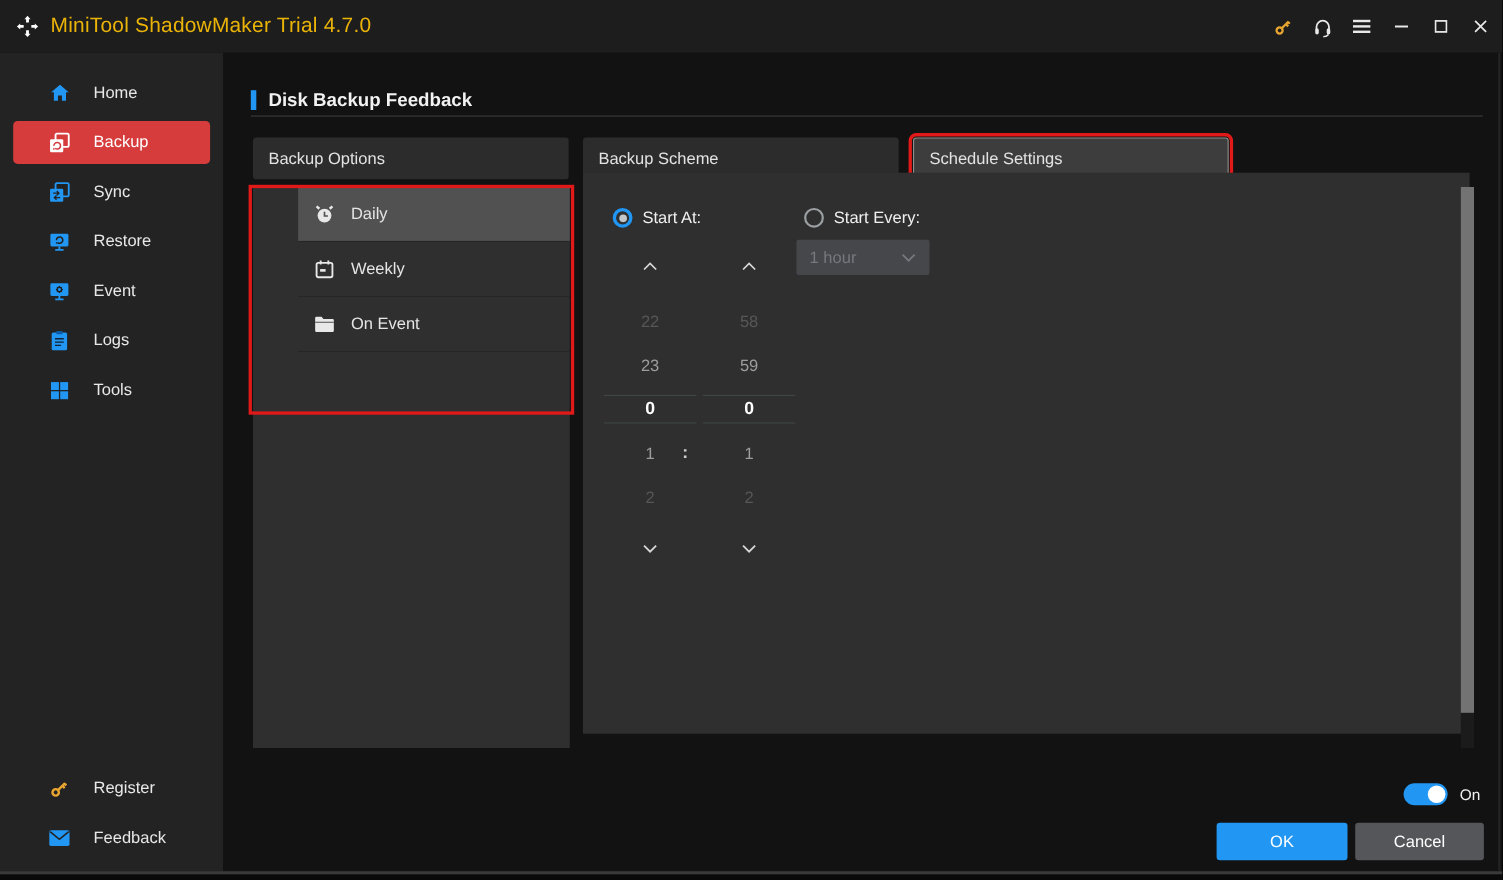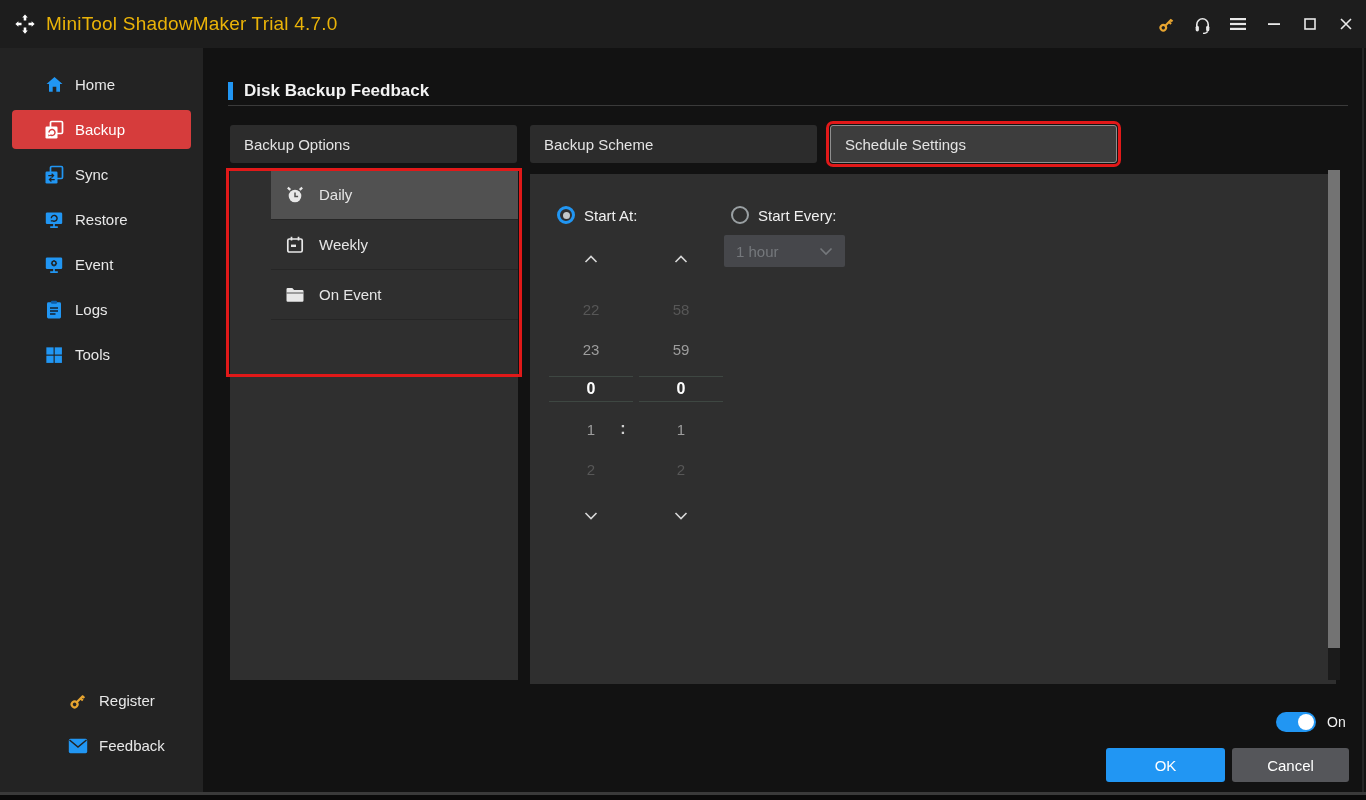"Home" .side-item { gap: 11px -> 21px }
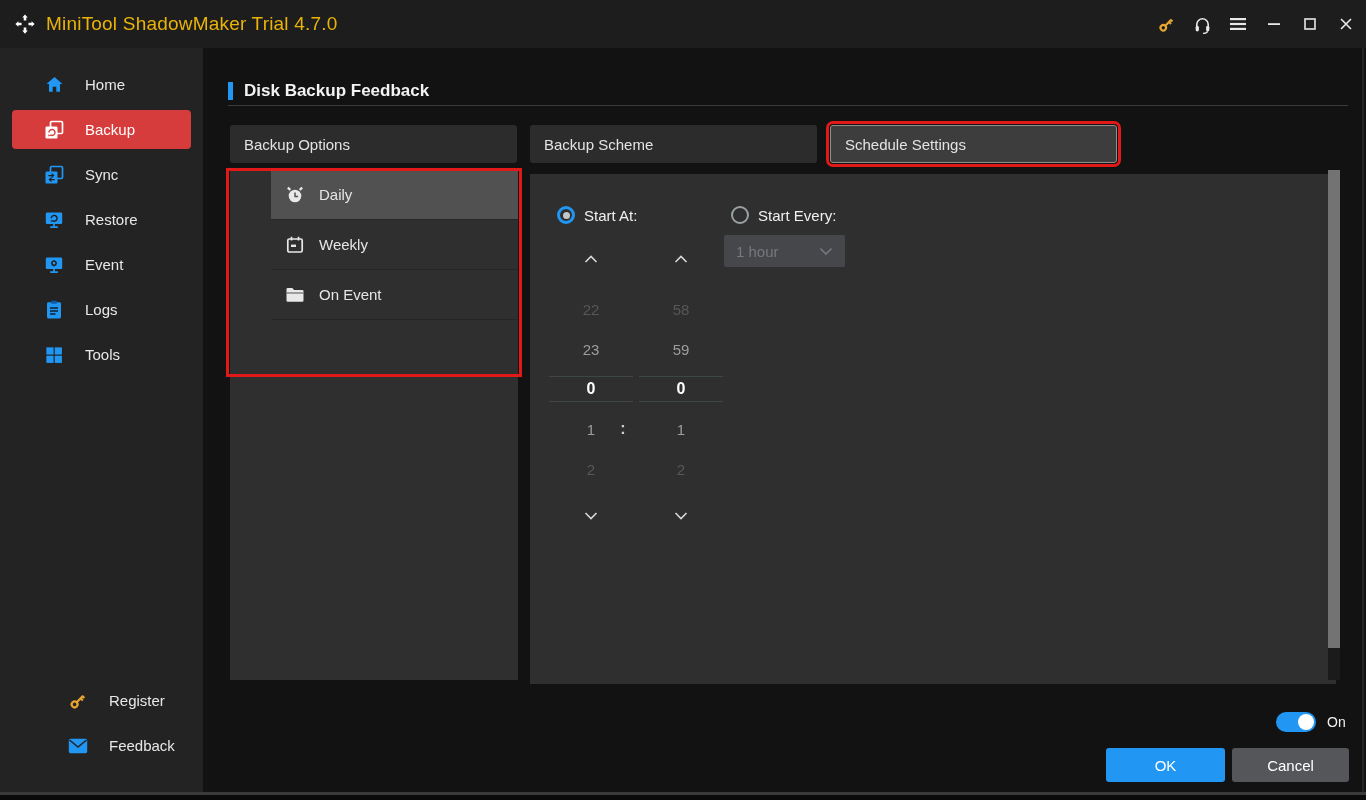"Start At:" .settings-panel { top: 126px -> 109px }
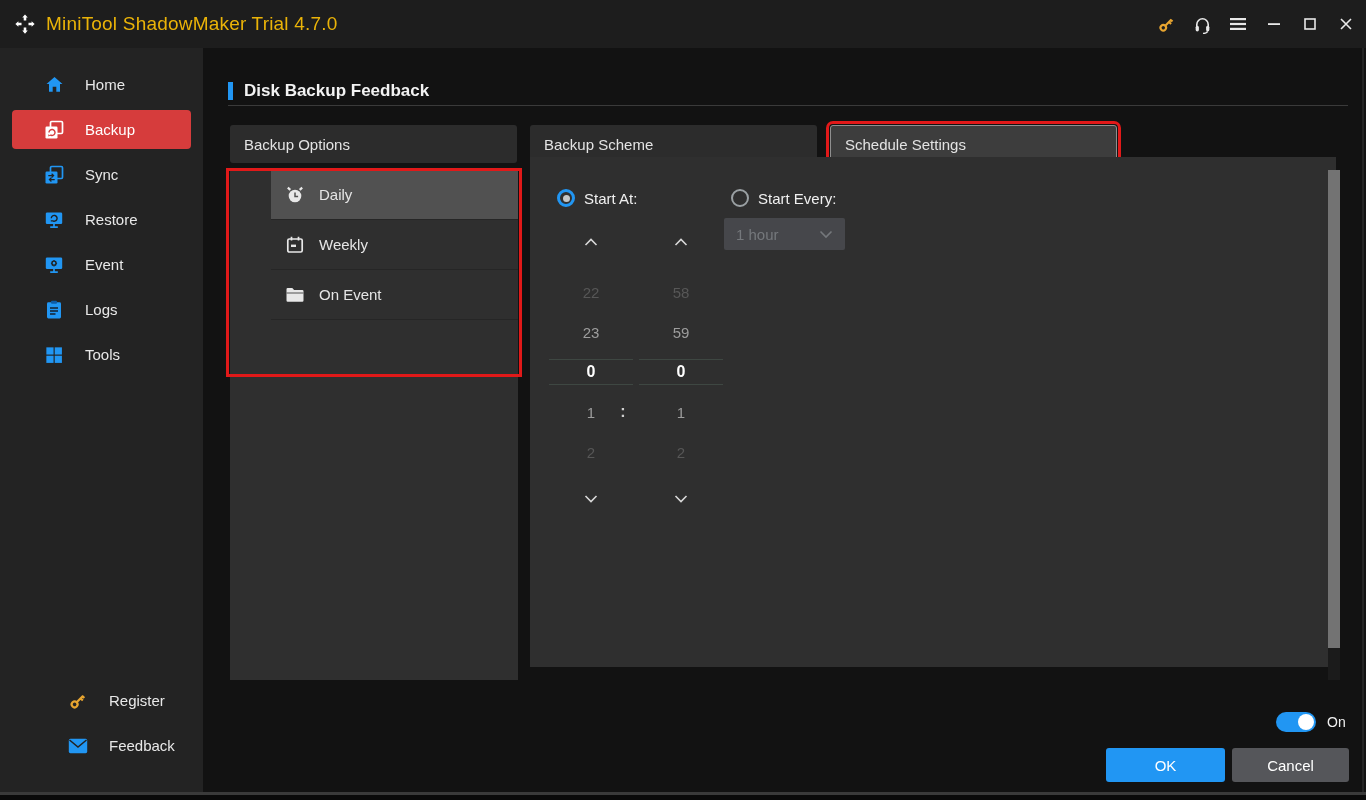"Register" .side-footer { bottom: 24px -> 8px; padding-left: 24px -> none }
